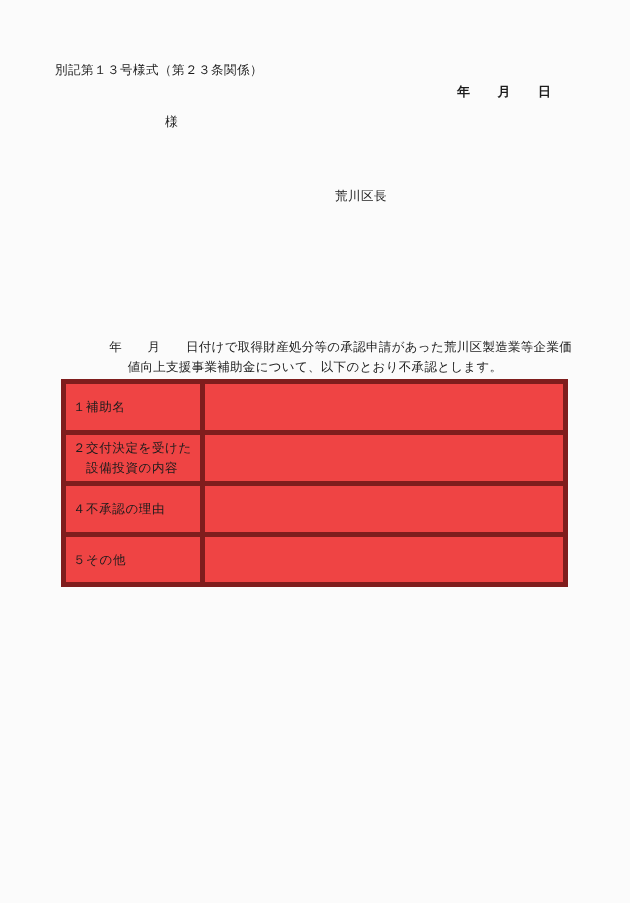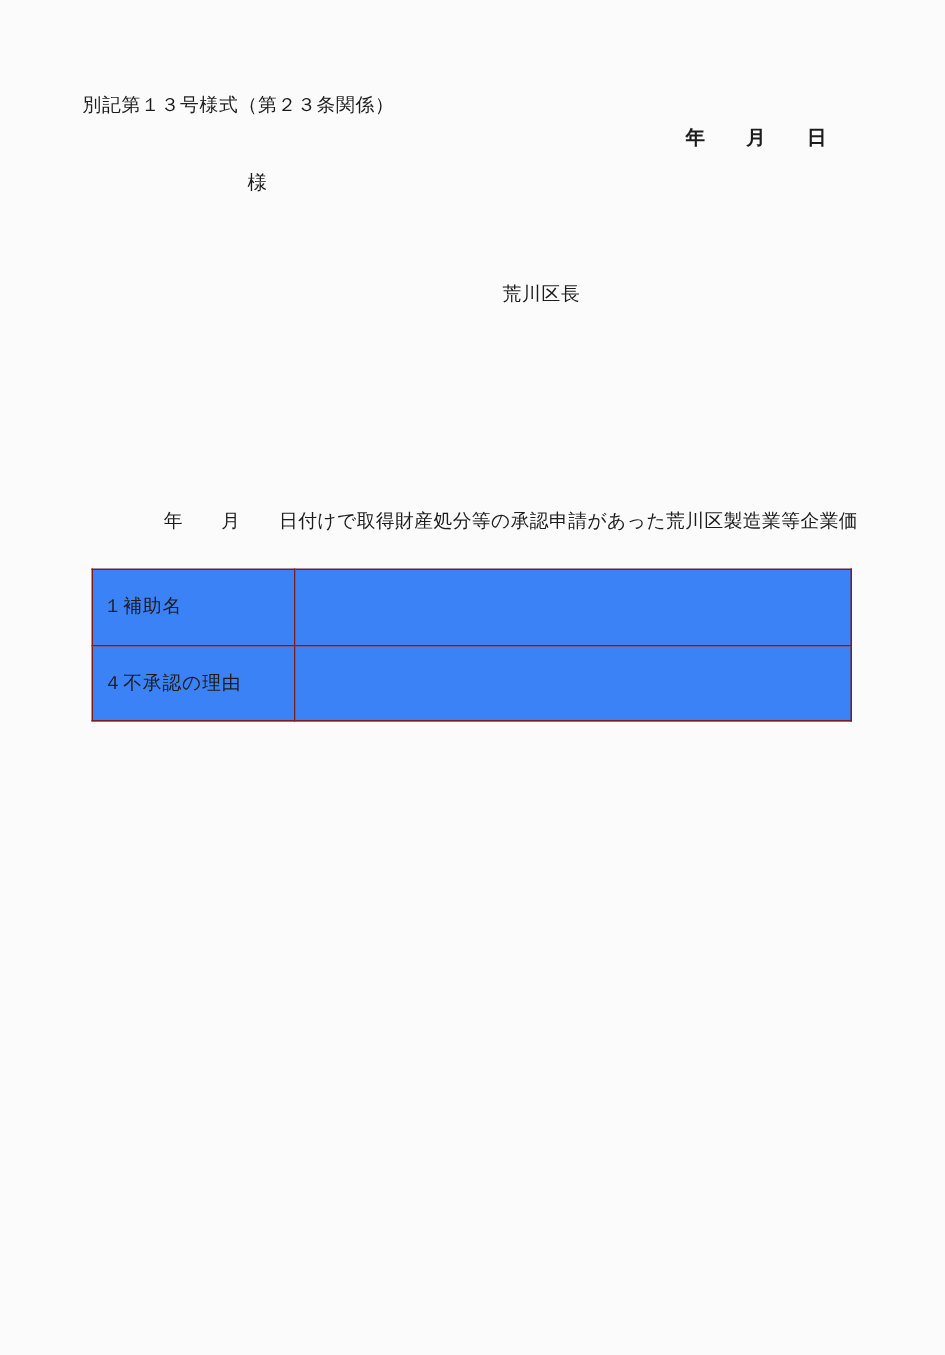"値向上支援事業補助金について、以下のとおり不承認とします。" div { html: none -> <div>値向上支援事業補助金について、以下のとおり不承認とします。</div> }
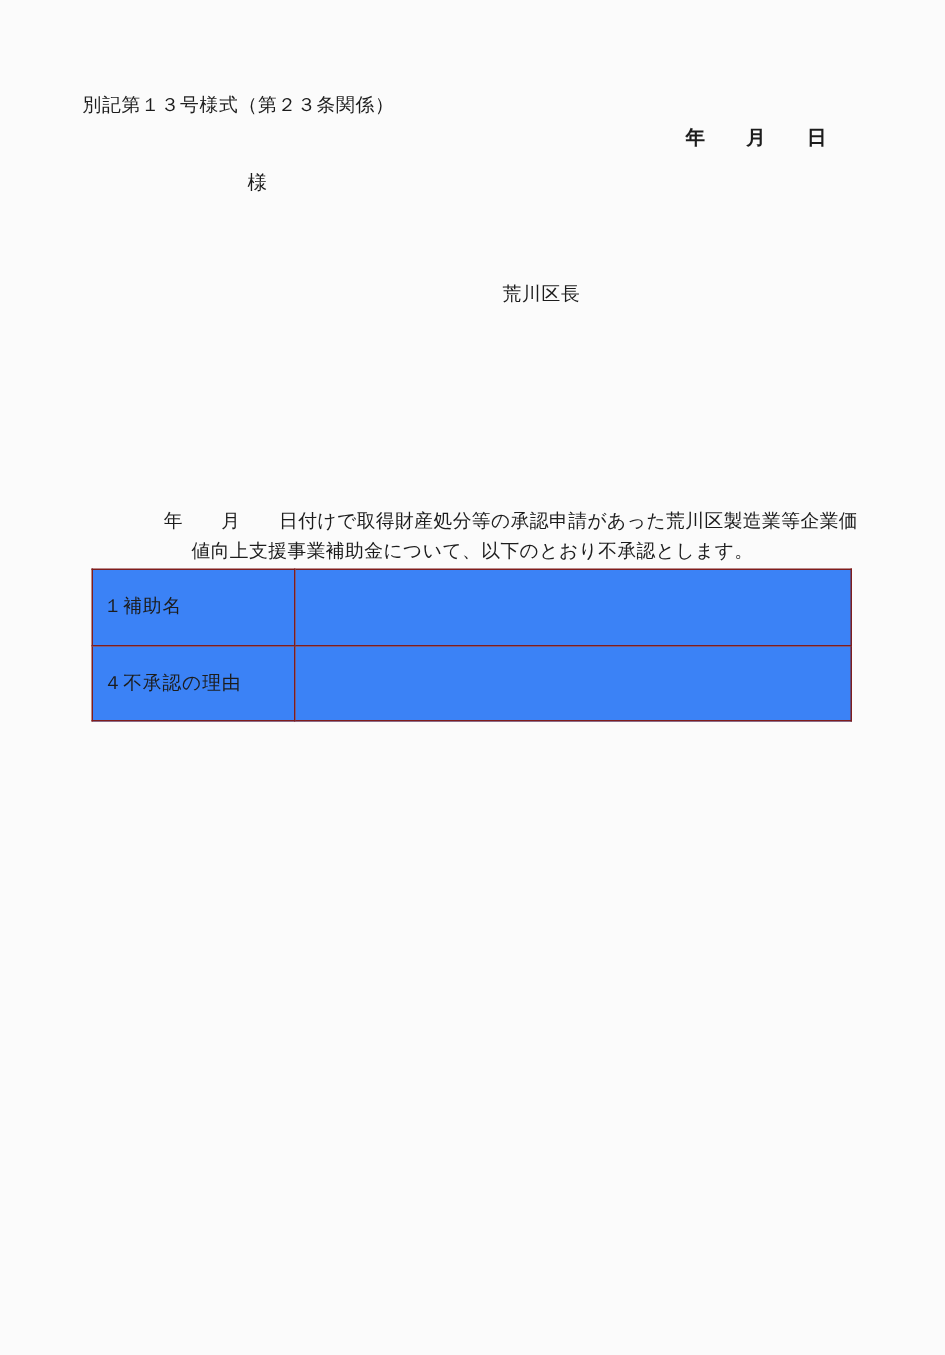"１補助名" .form-table th, .form-table td { background: #3b82f6 -> #ef4444; border: 1px solid #7f1d1d -> 5px solid #7f1d1d; font-family: Liberation Mono, monospace -> none }
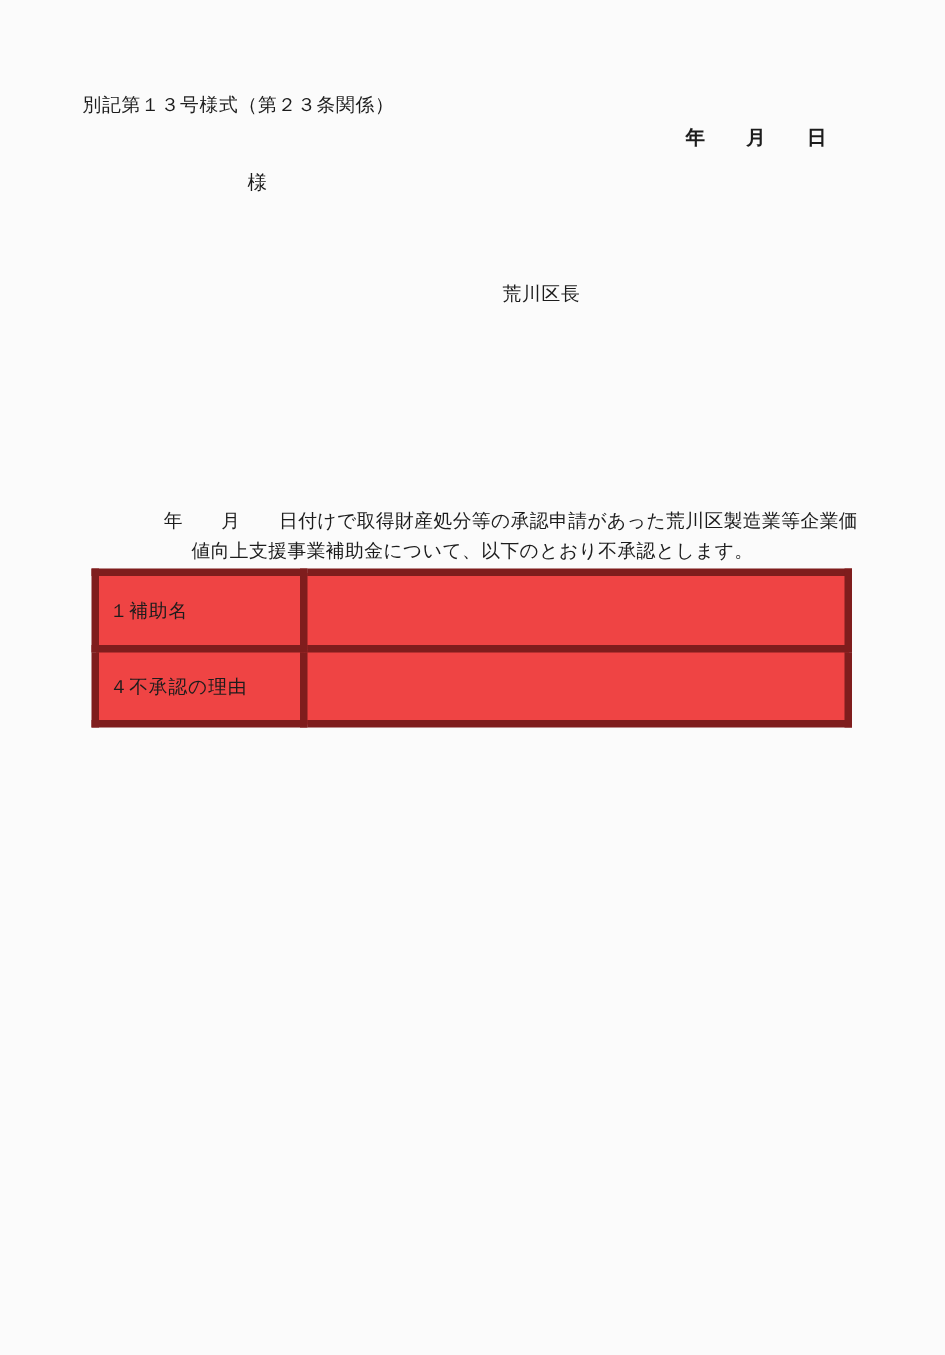"２交付決定を受けた" tr { html: none -> <tr> <th> <div>２交付決定を受けた</div> <div> 設備投資の内容</div> </th> <td></td> </tr> }
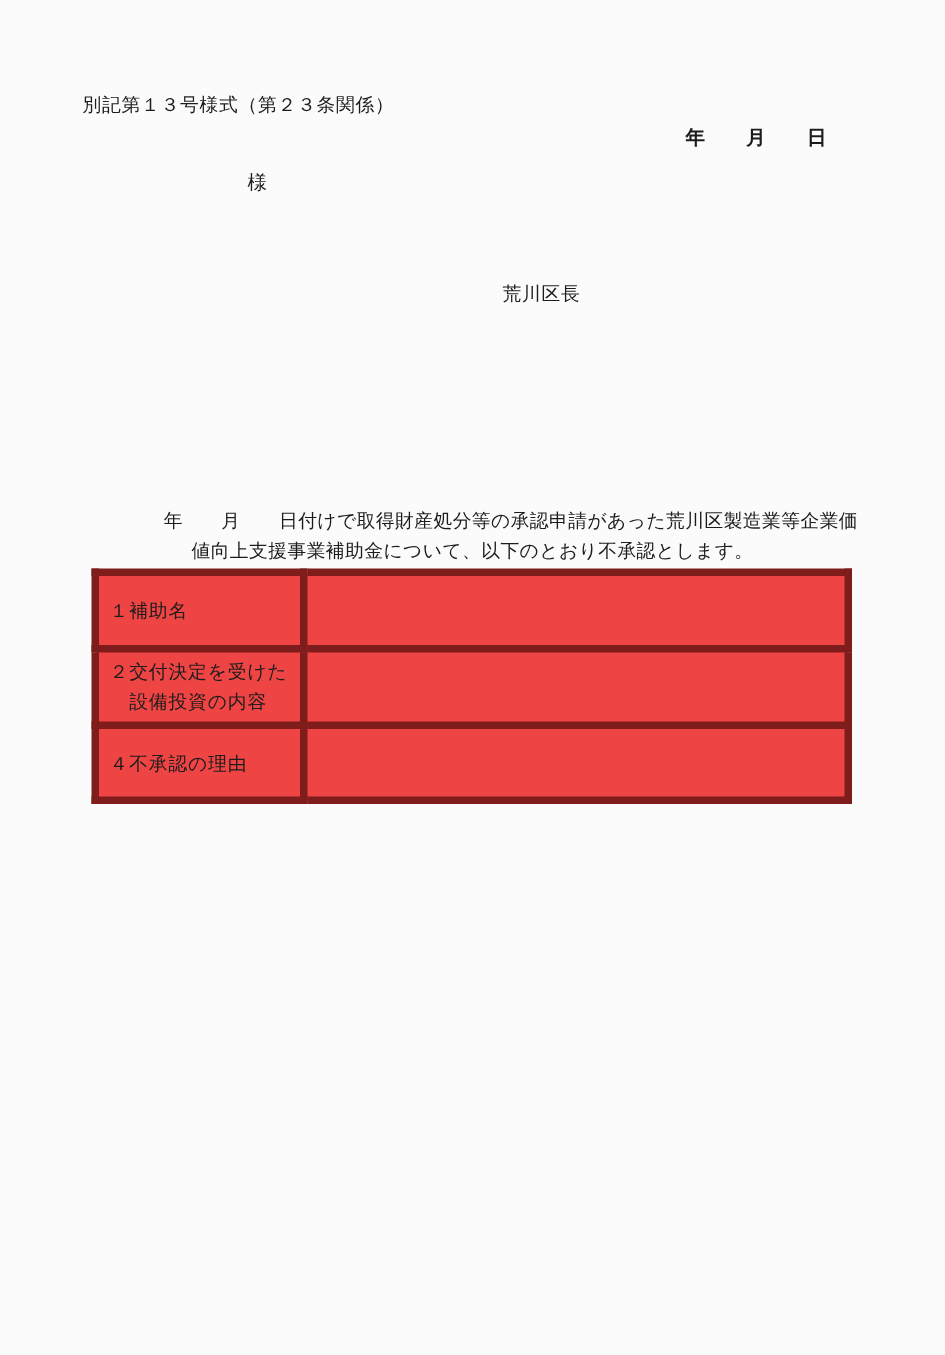"５その他" tr { html: none -> <tr> <th> <div>５その他</div> </th> <td></td> </tr> }
